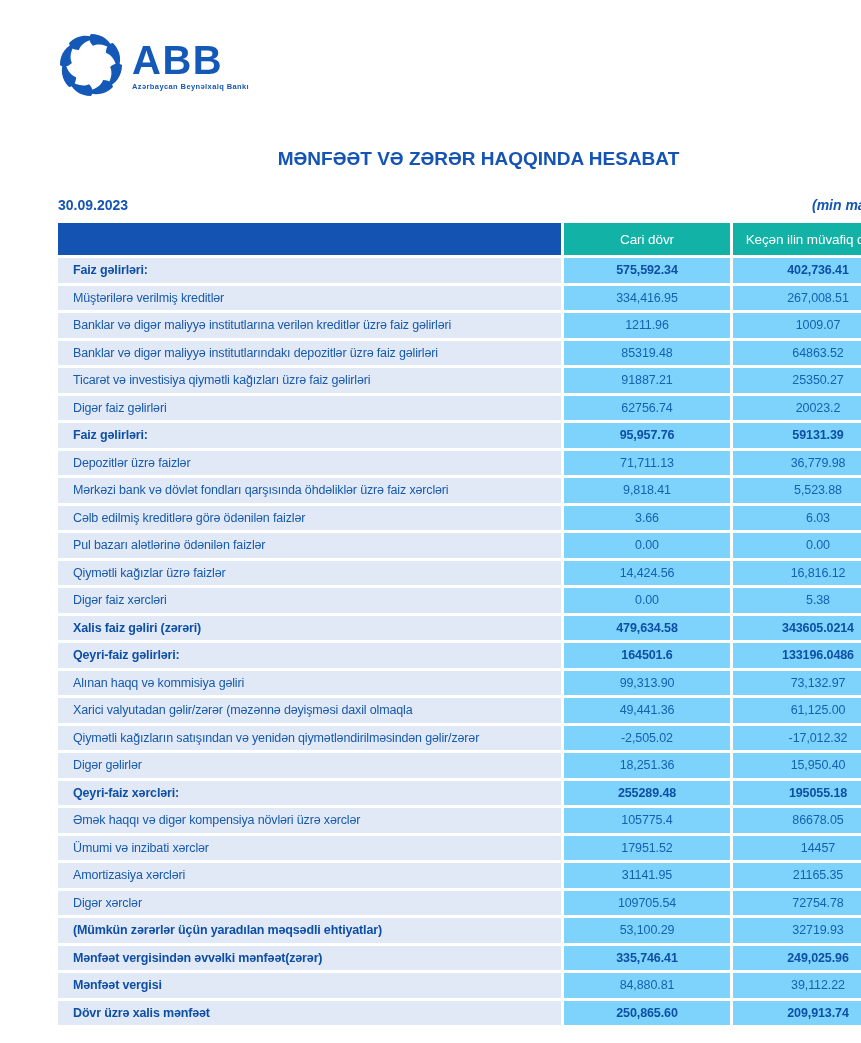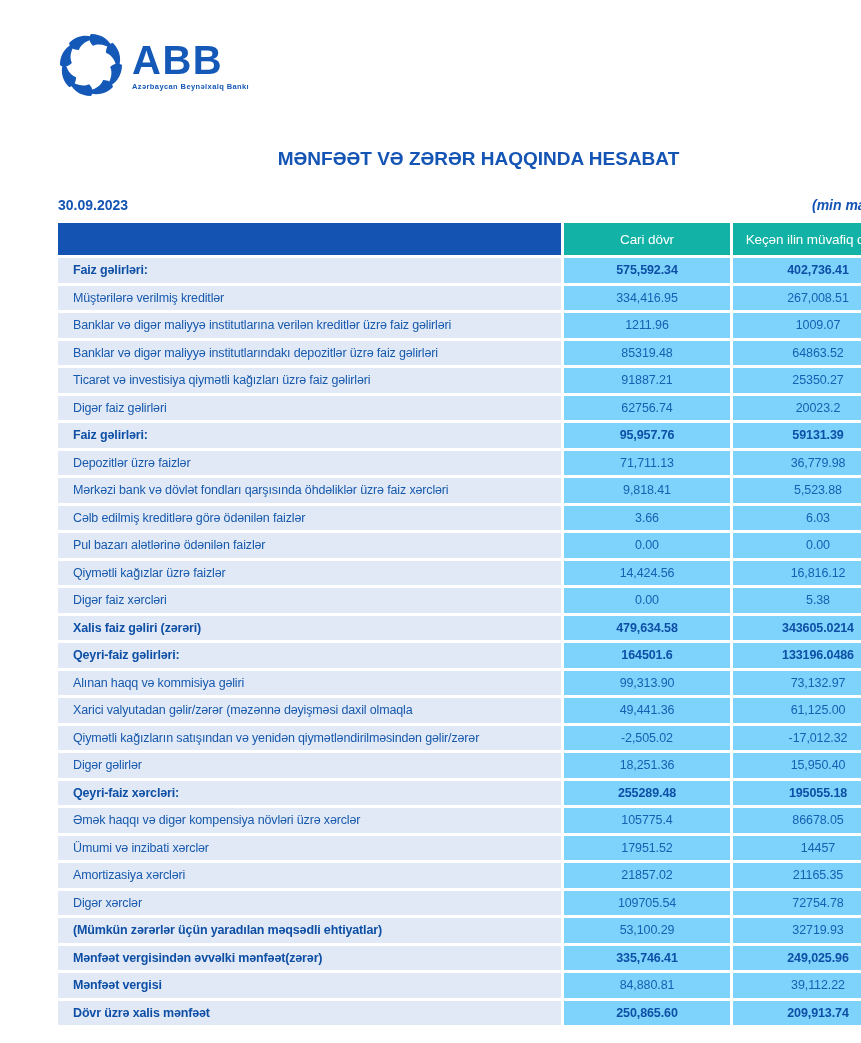"21857.02" div.val { text: 21857.02 -> 31141.95 }
